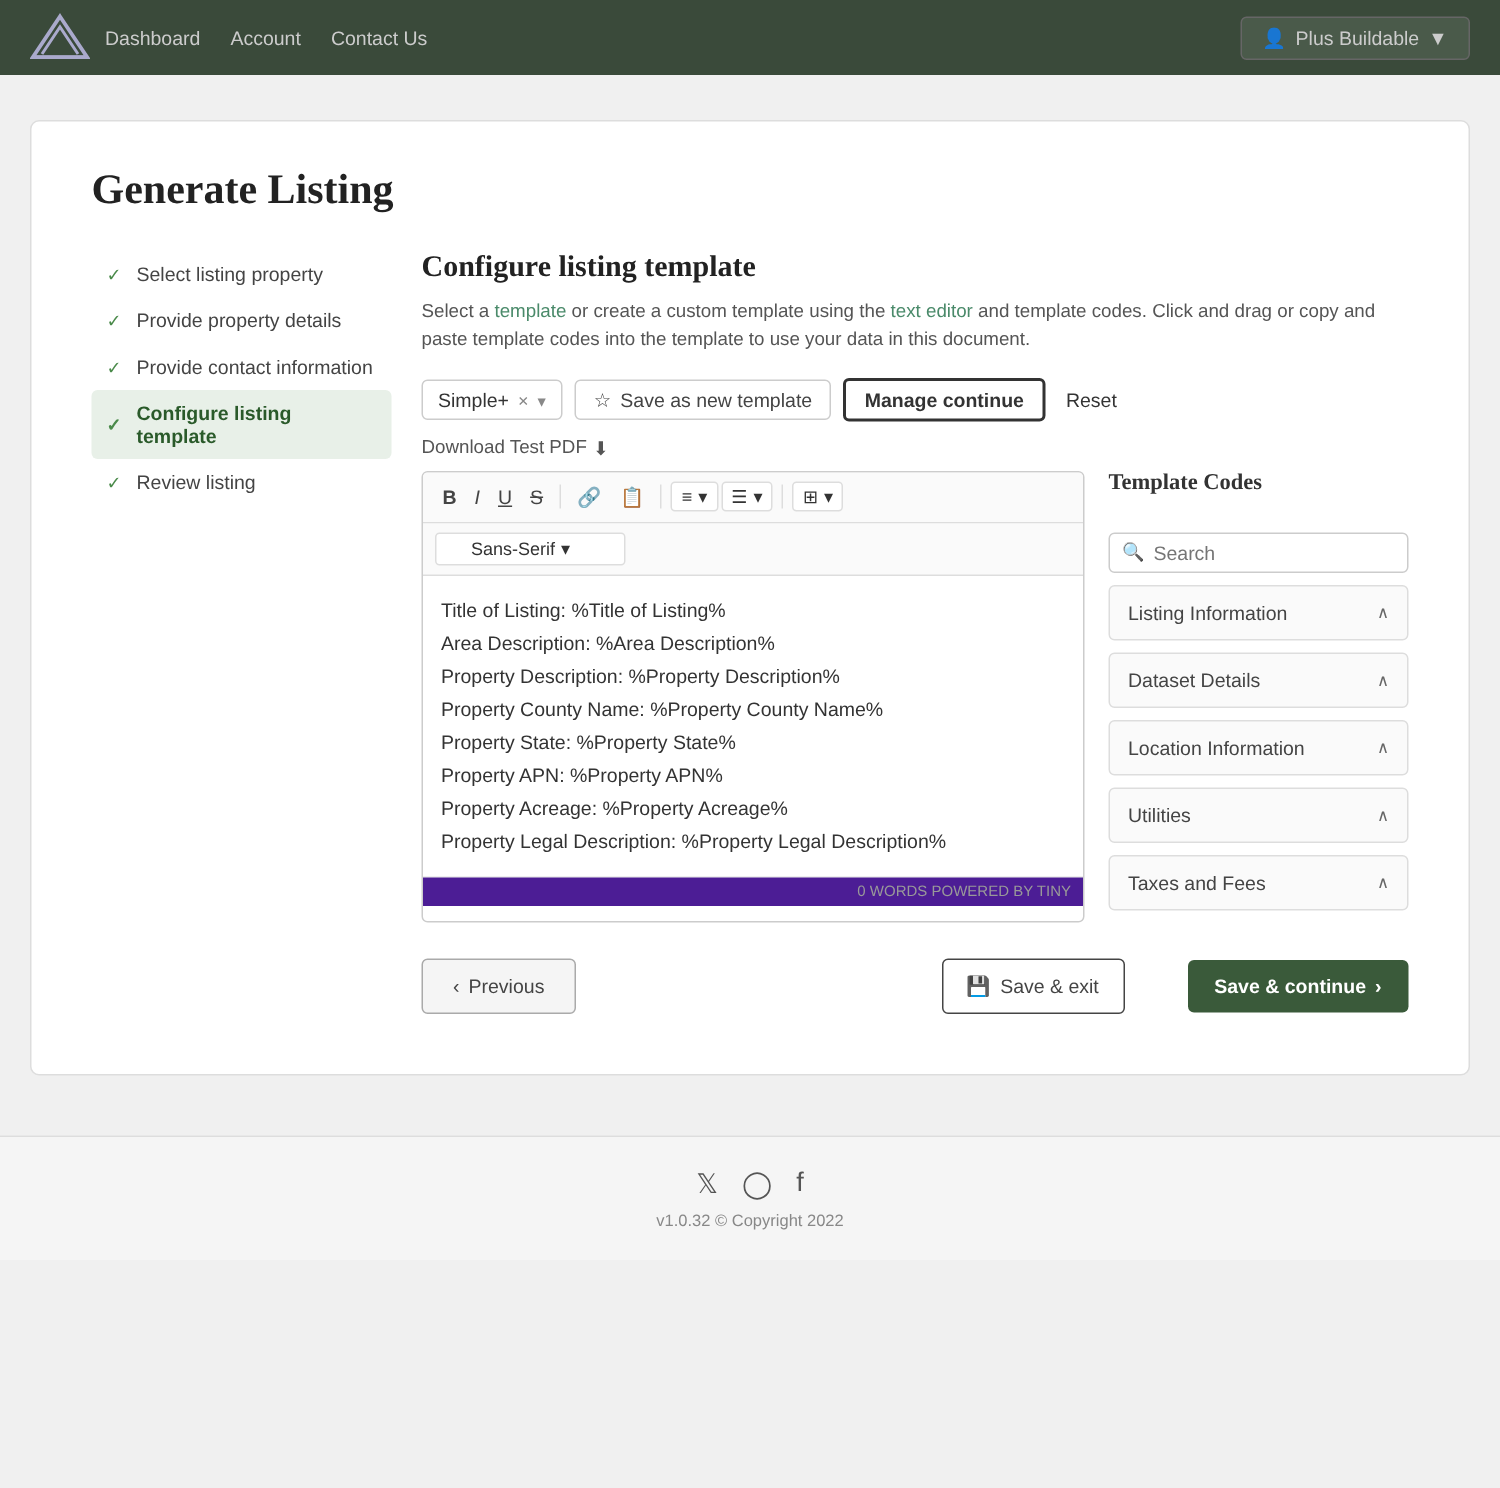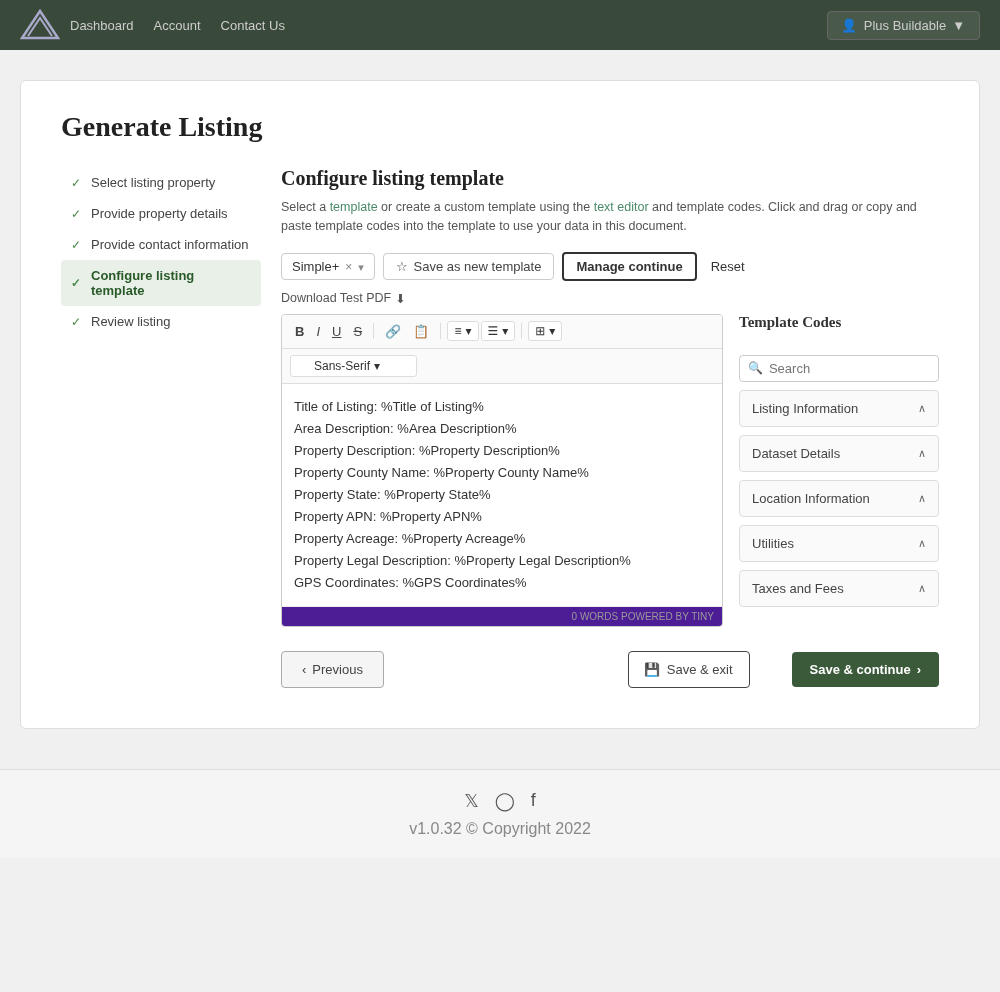"GPS Coordinates: %GPS Coordinates%" div { html: <div>GPS Coordinates: %GPS Coordinates%</div> -> none }
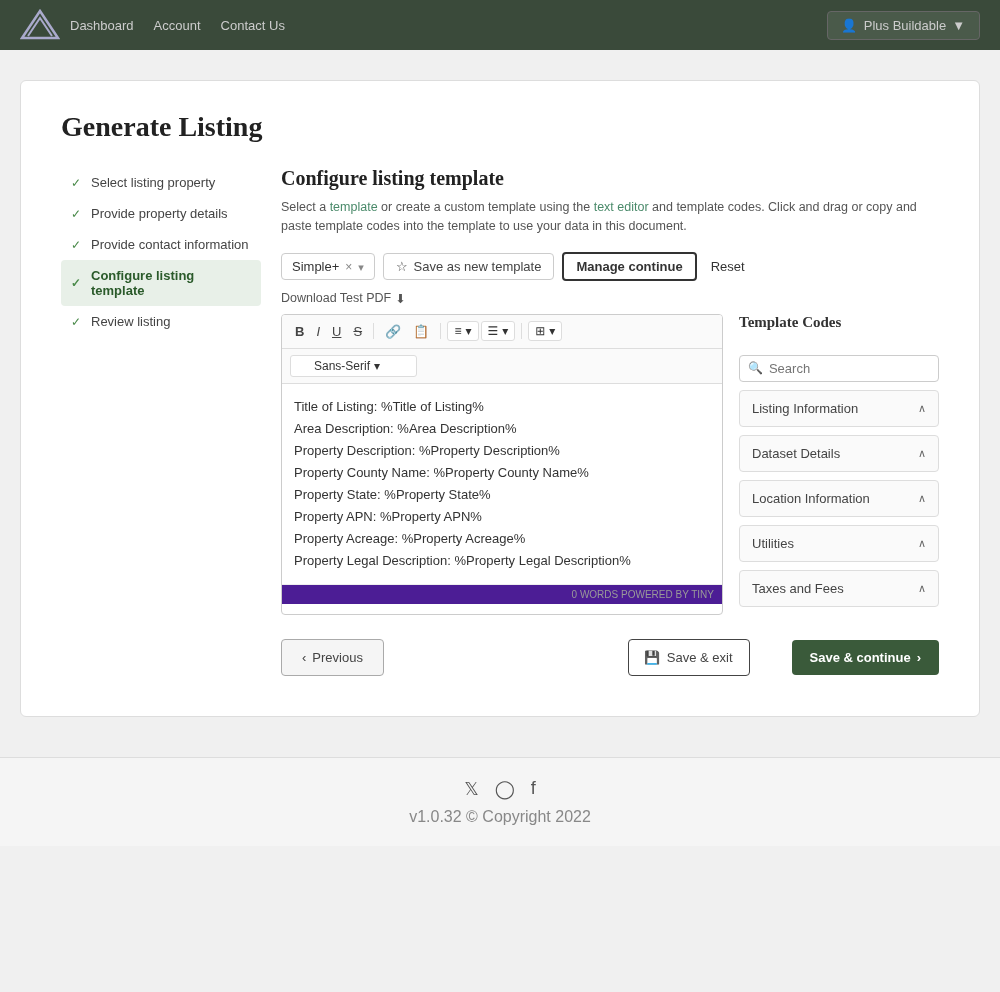"v1.0.32 © Copyright 2022" .footer-copy { font-size: 16px -> 11px }
